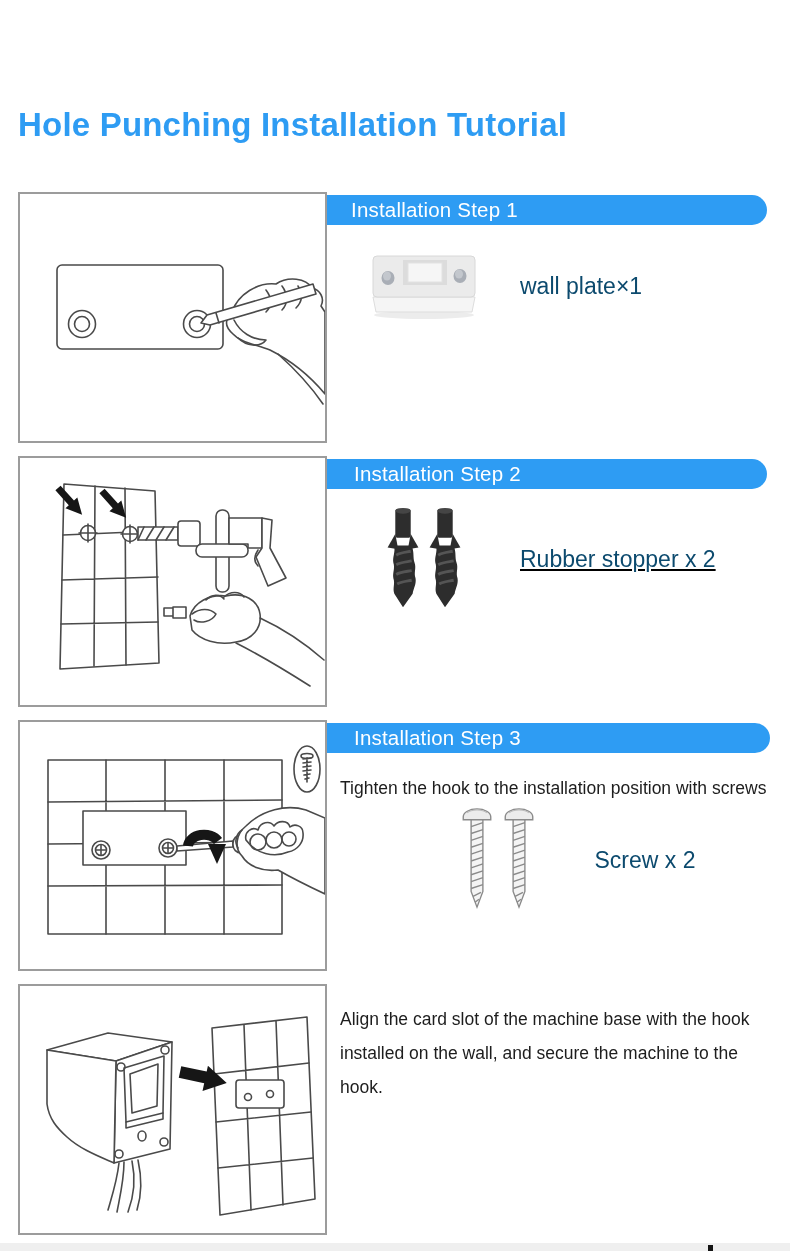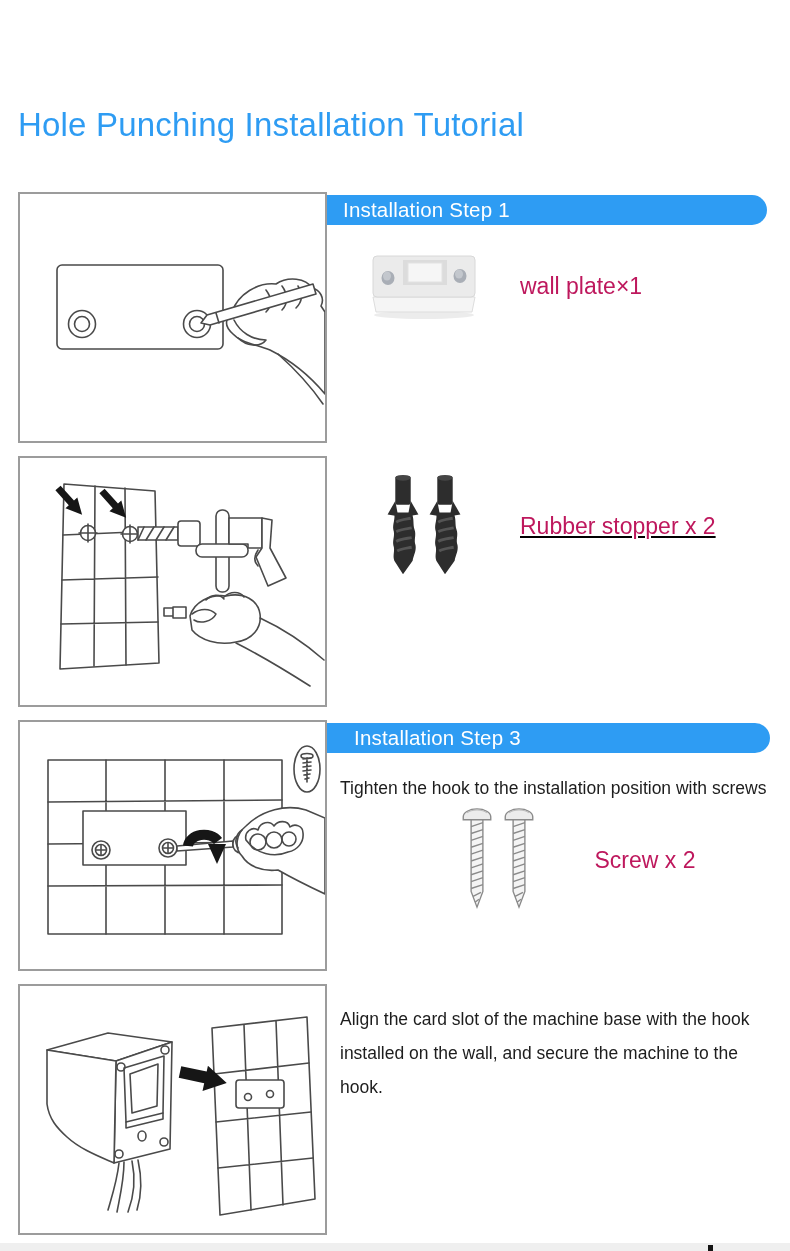"Hole Punching Installation Tutorial" .page-title { font-weight: 400 -> 700 }
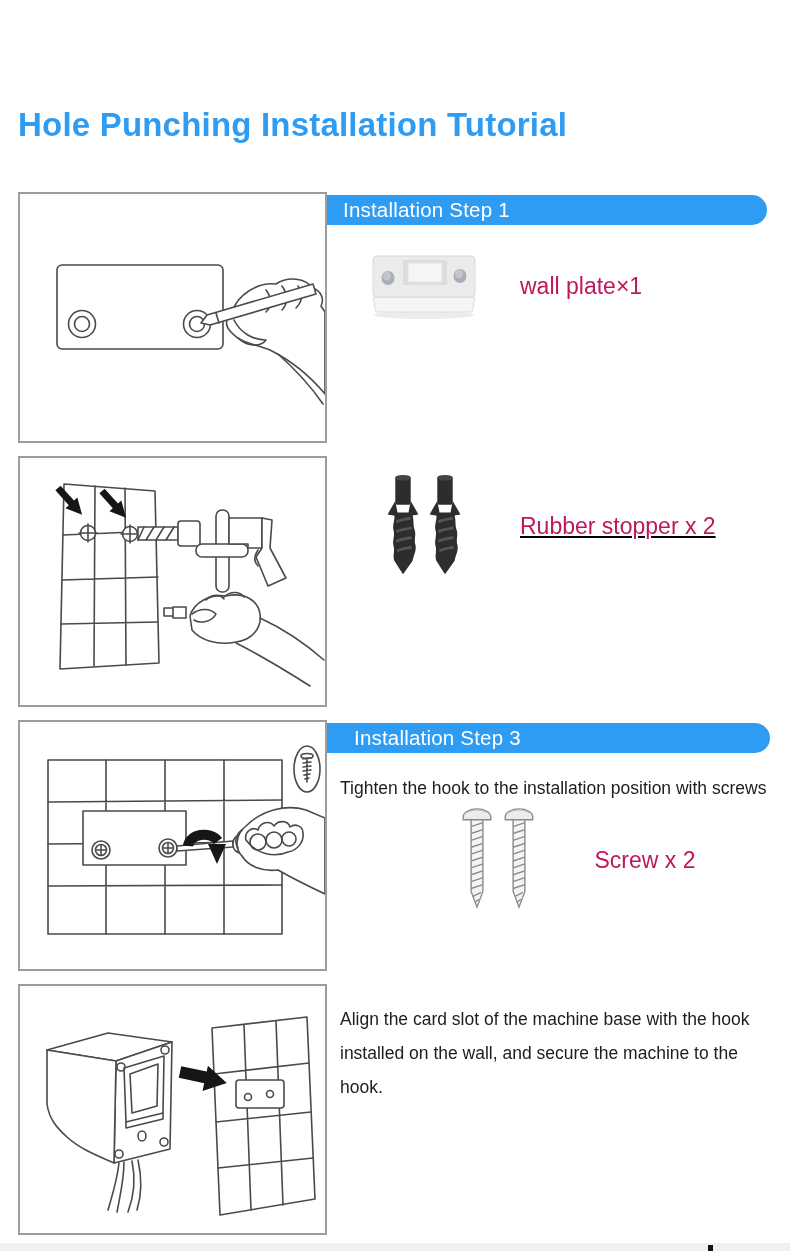"Installation Step 1" .step-banner { padding-left: 16px -> 24px }
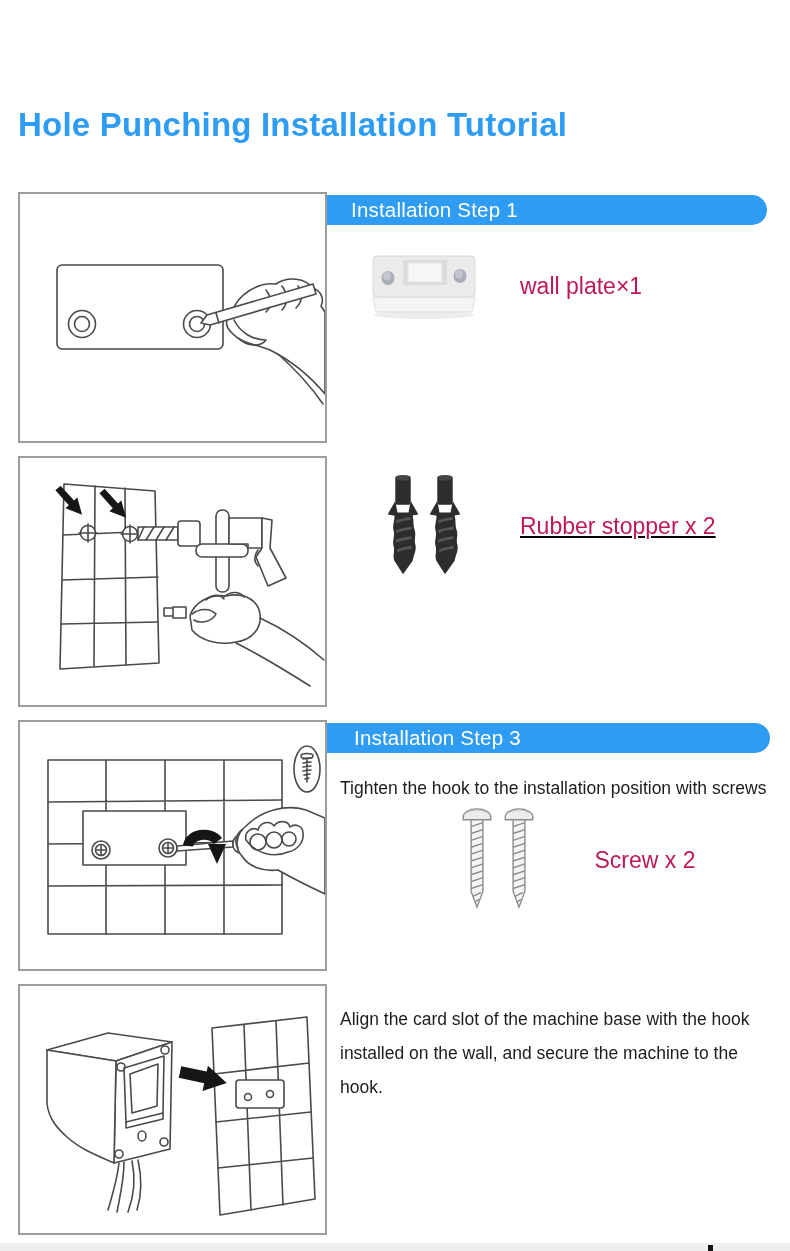"wall plate×1" .product-label { color: #be185d -> #0c4a6e }
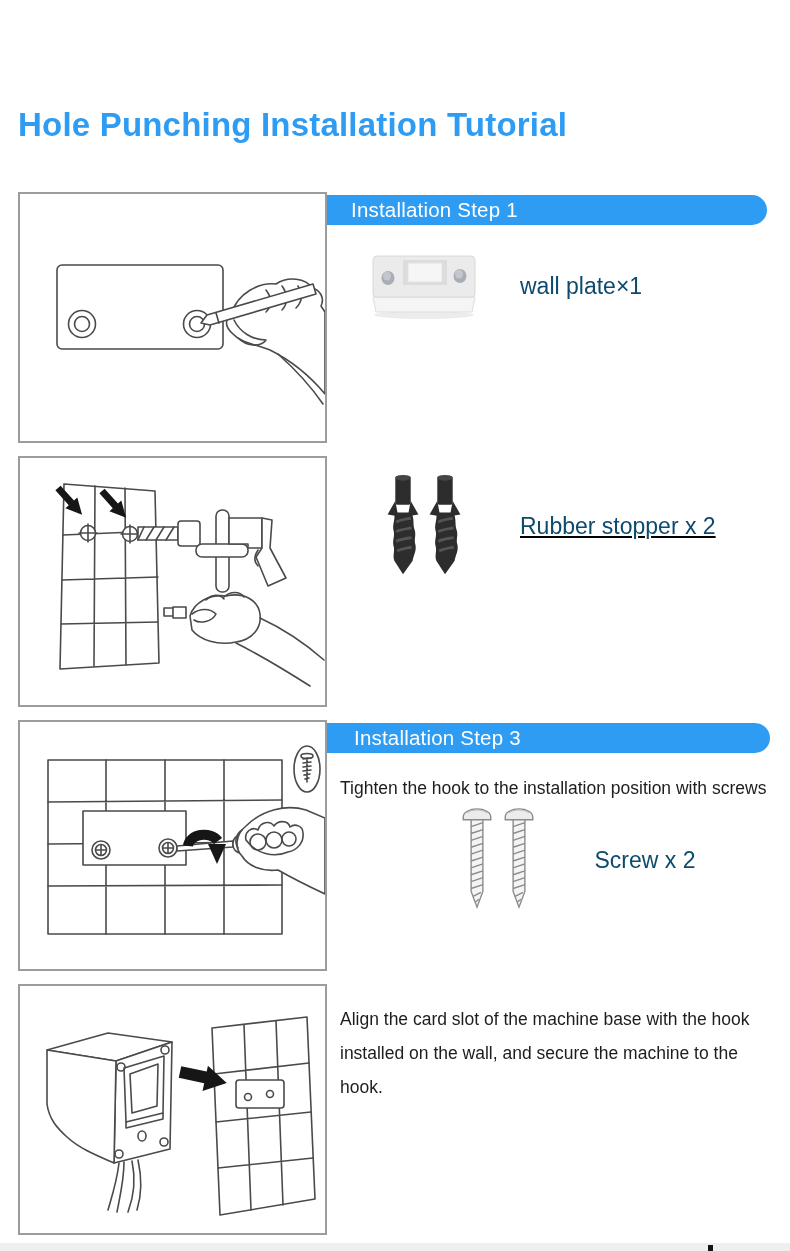"Installation Step 2" div.step-banner { html: none -> <div>Installation Step 2</div> }
